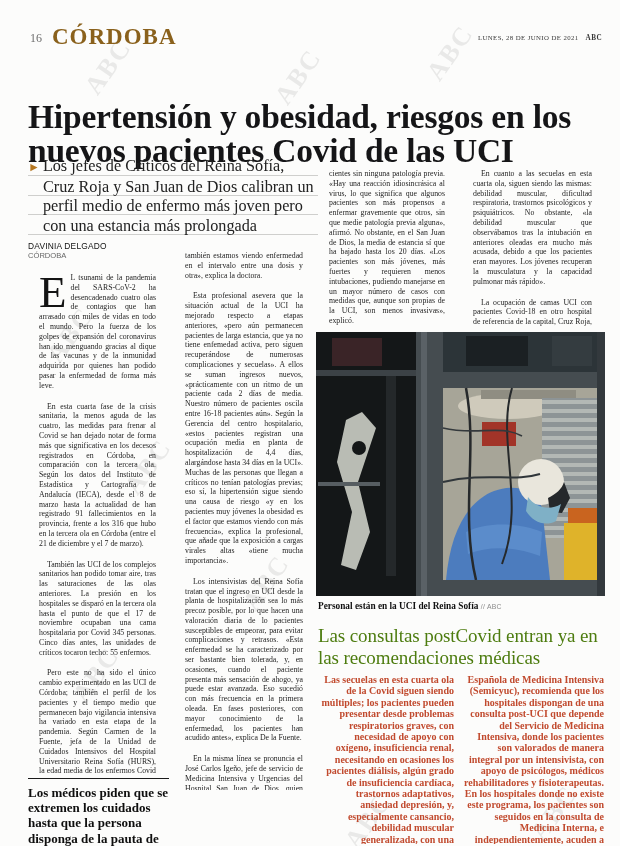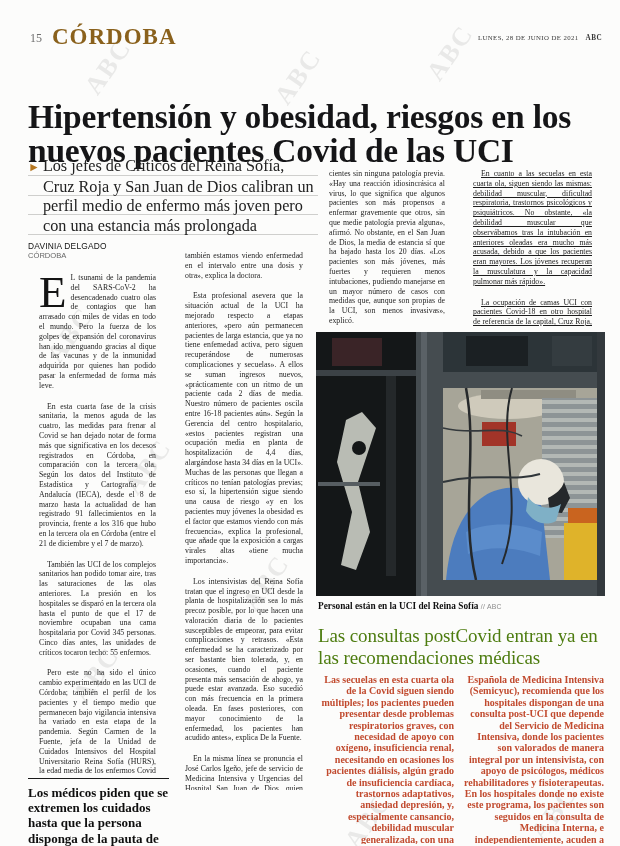"15" div.hdr-num { text: 15 -> 16 }
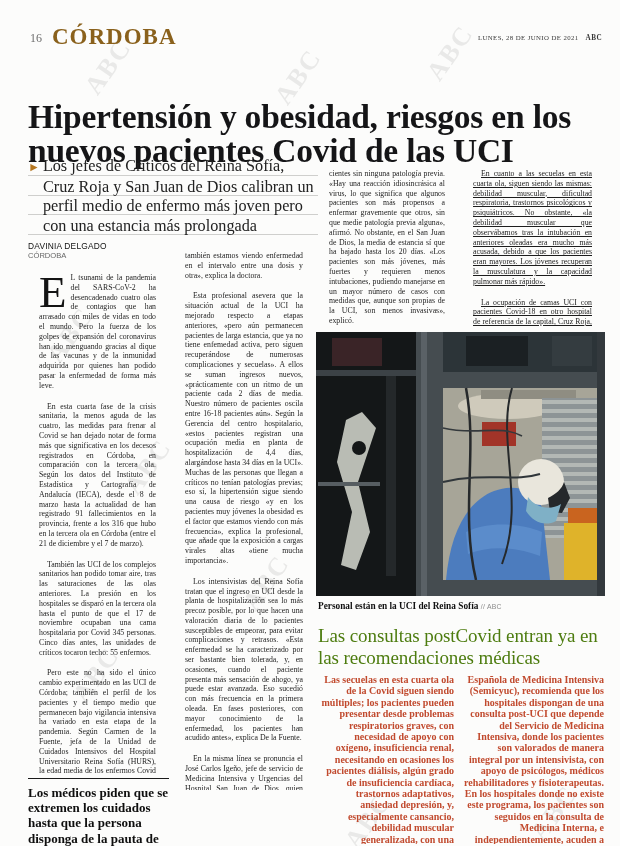"En cuanto a las secuelas" #col4 { text-decoration: underline -> none }
